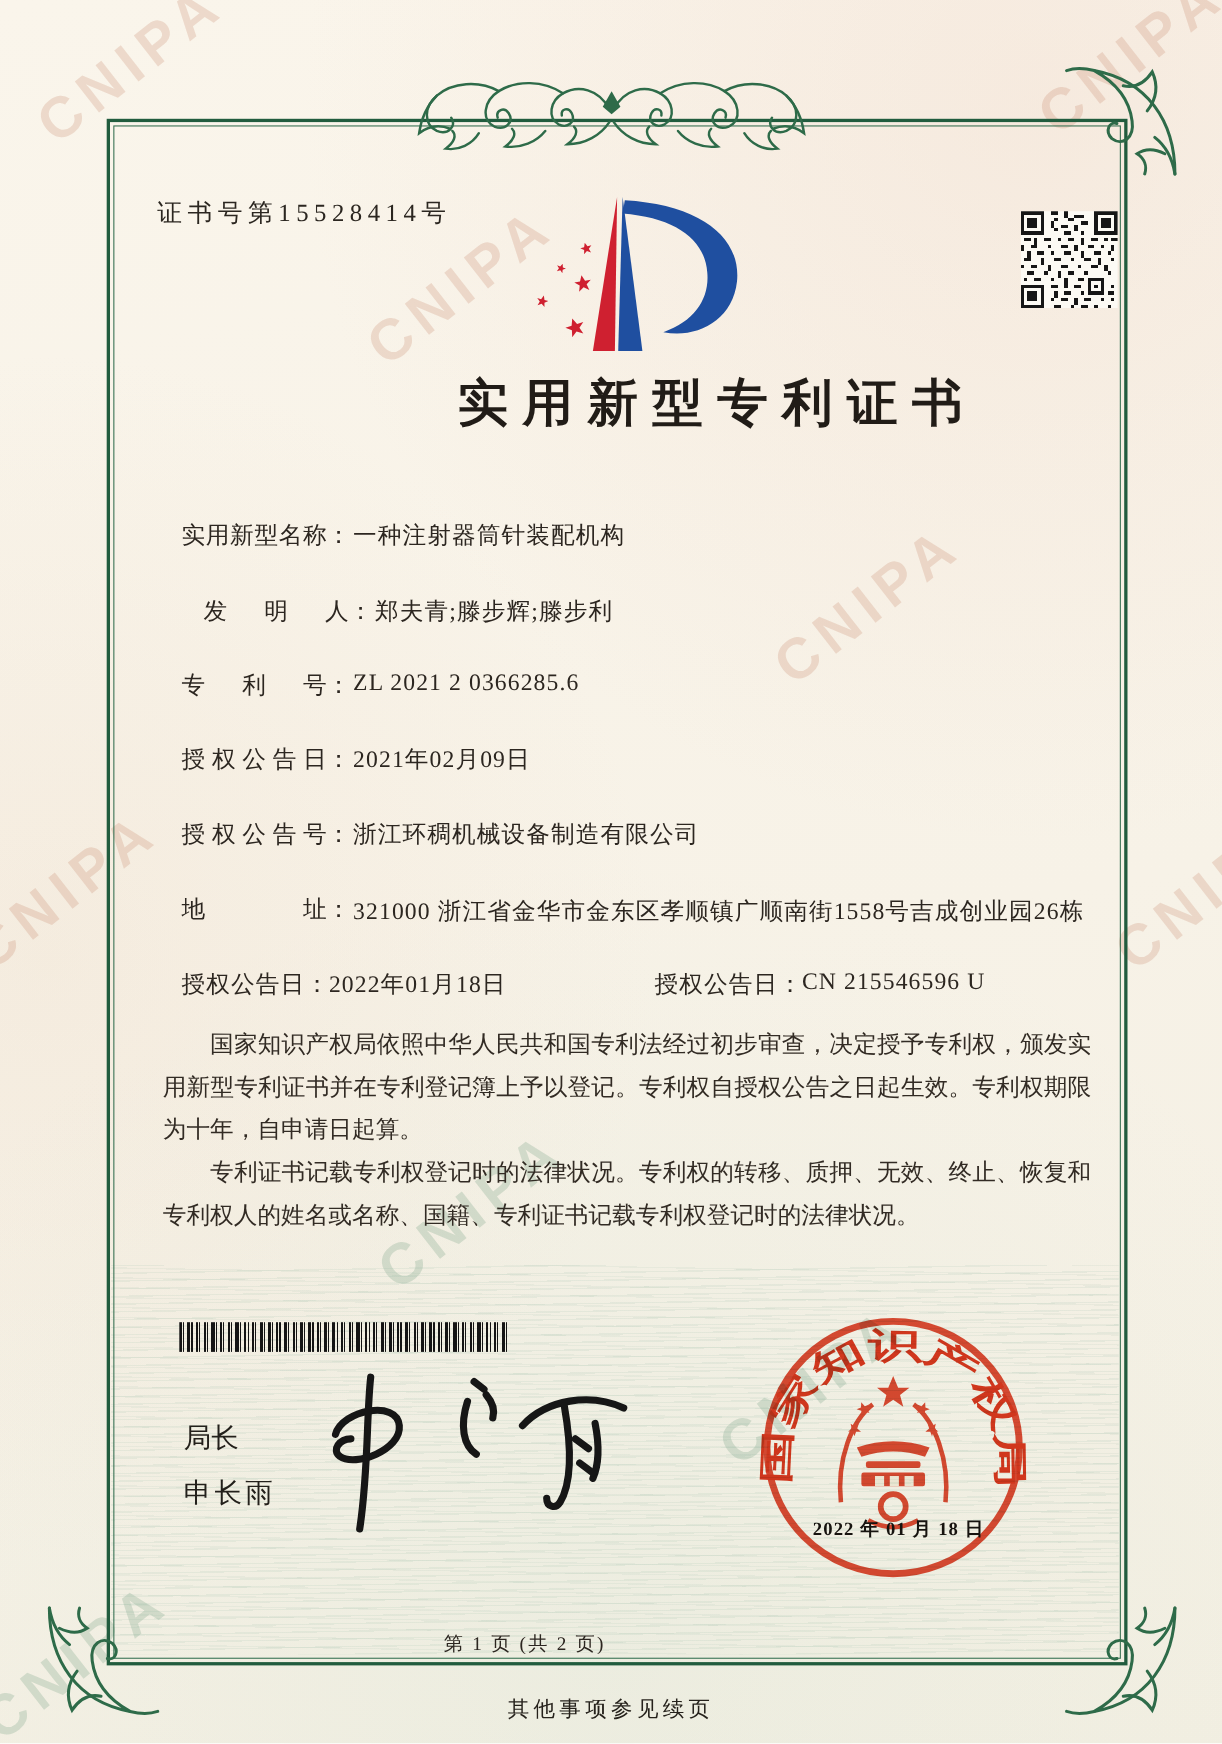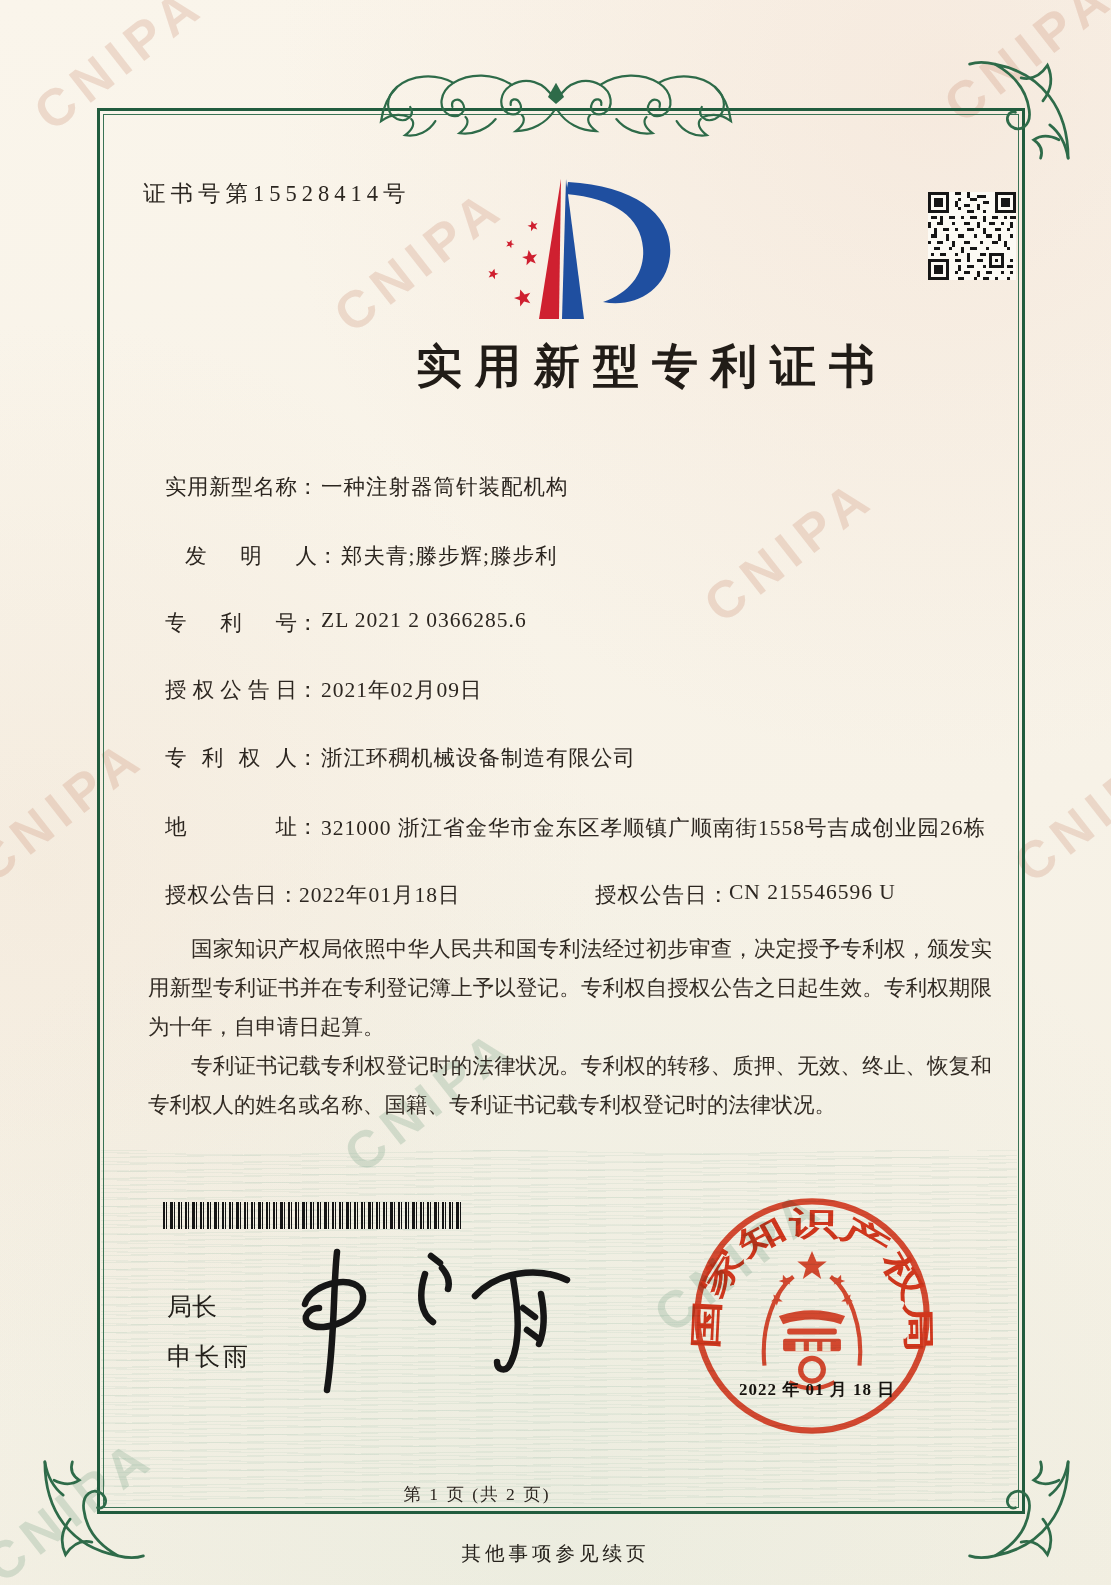"专利权人" span.f-label { text: 专利权人 -> 授权公告号 }
